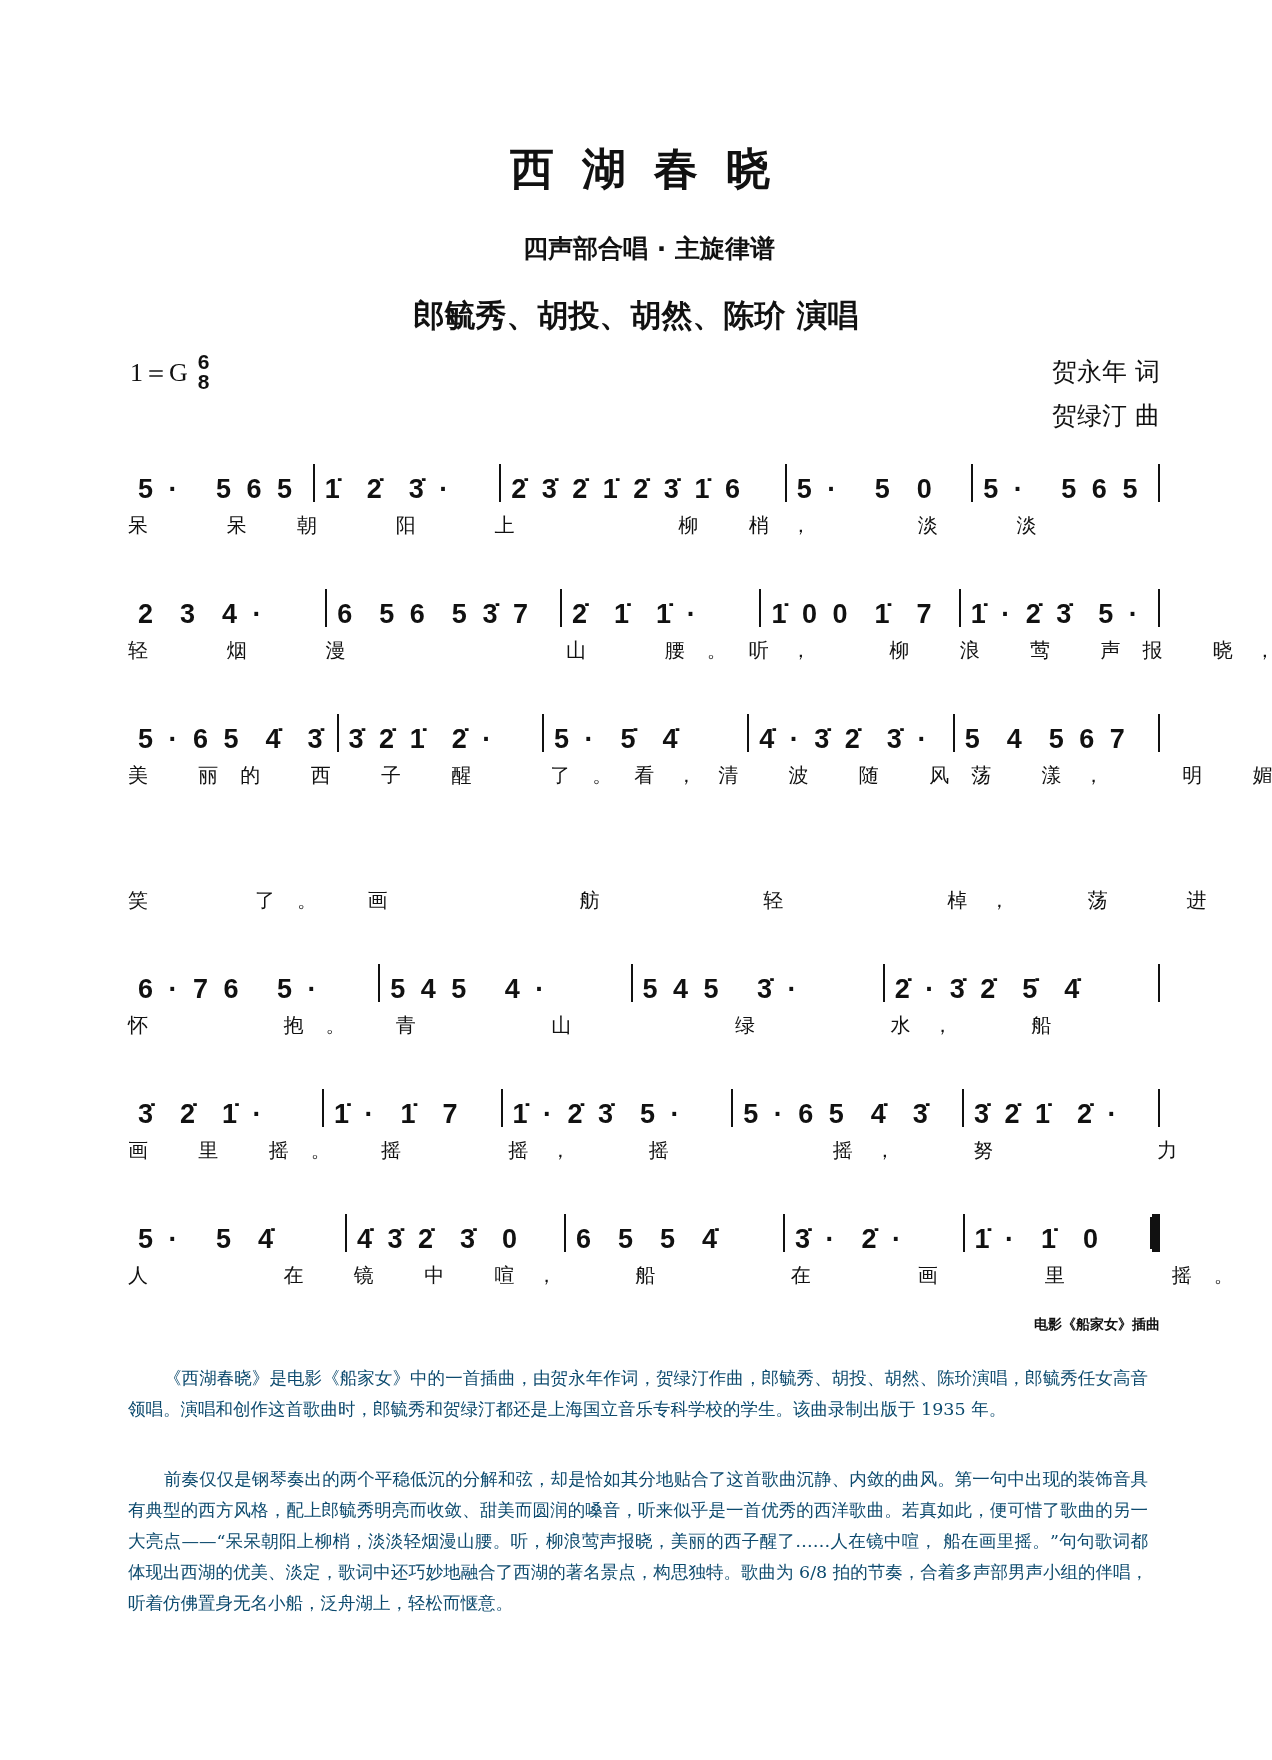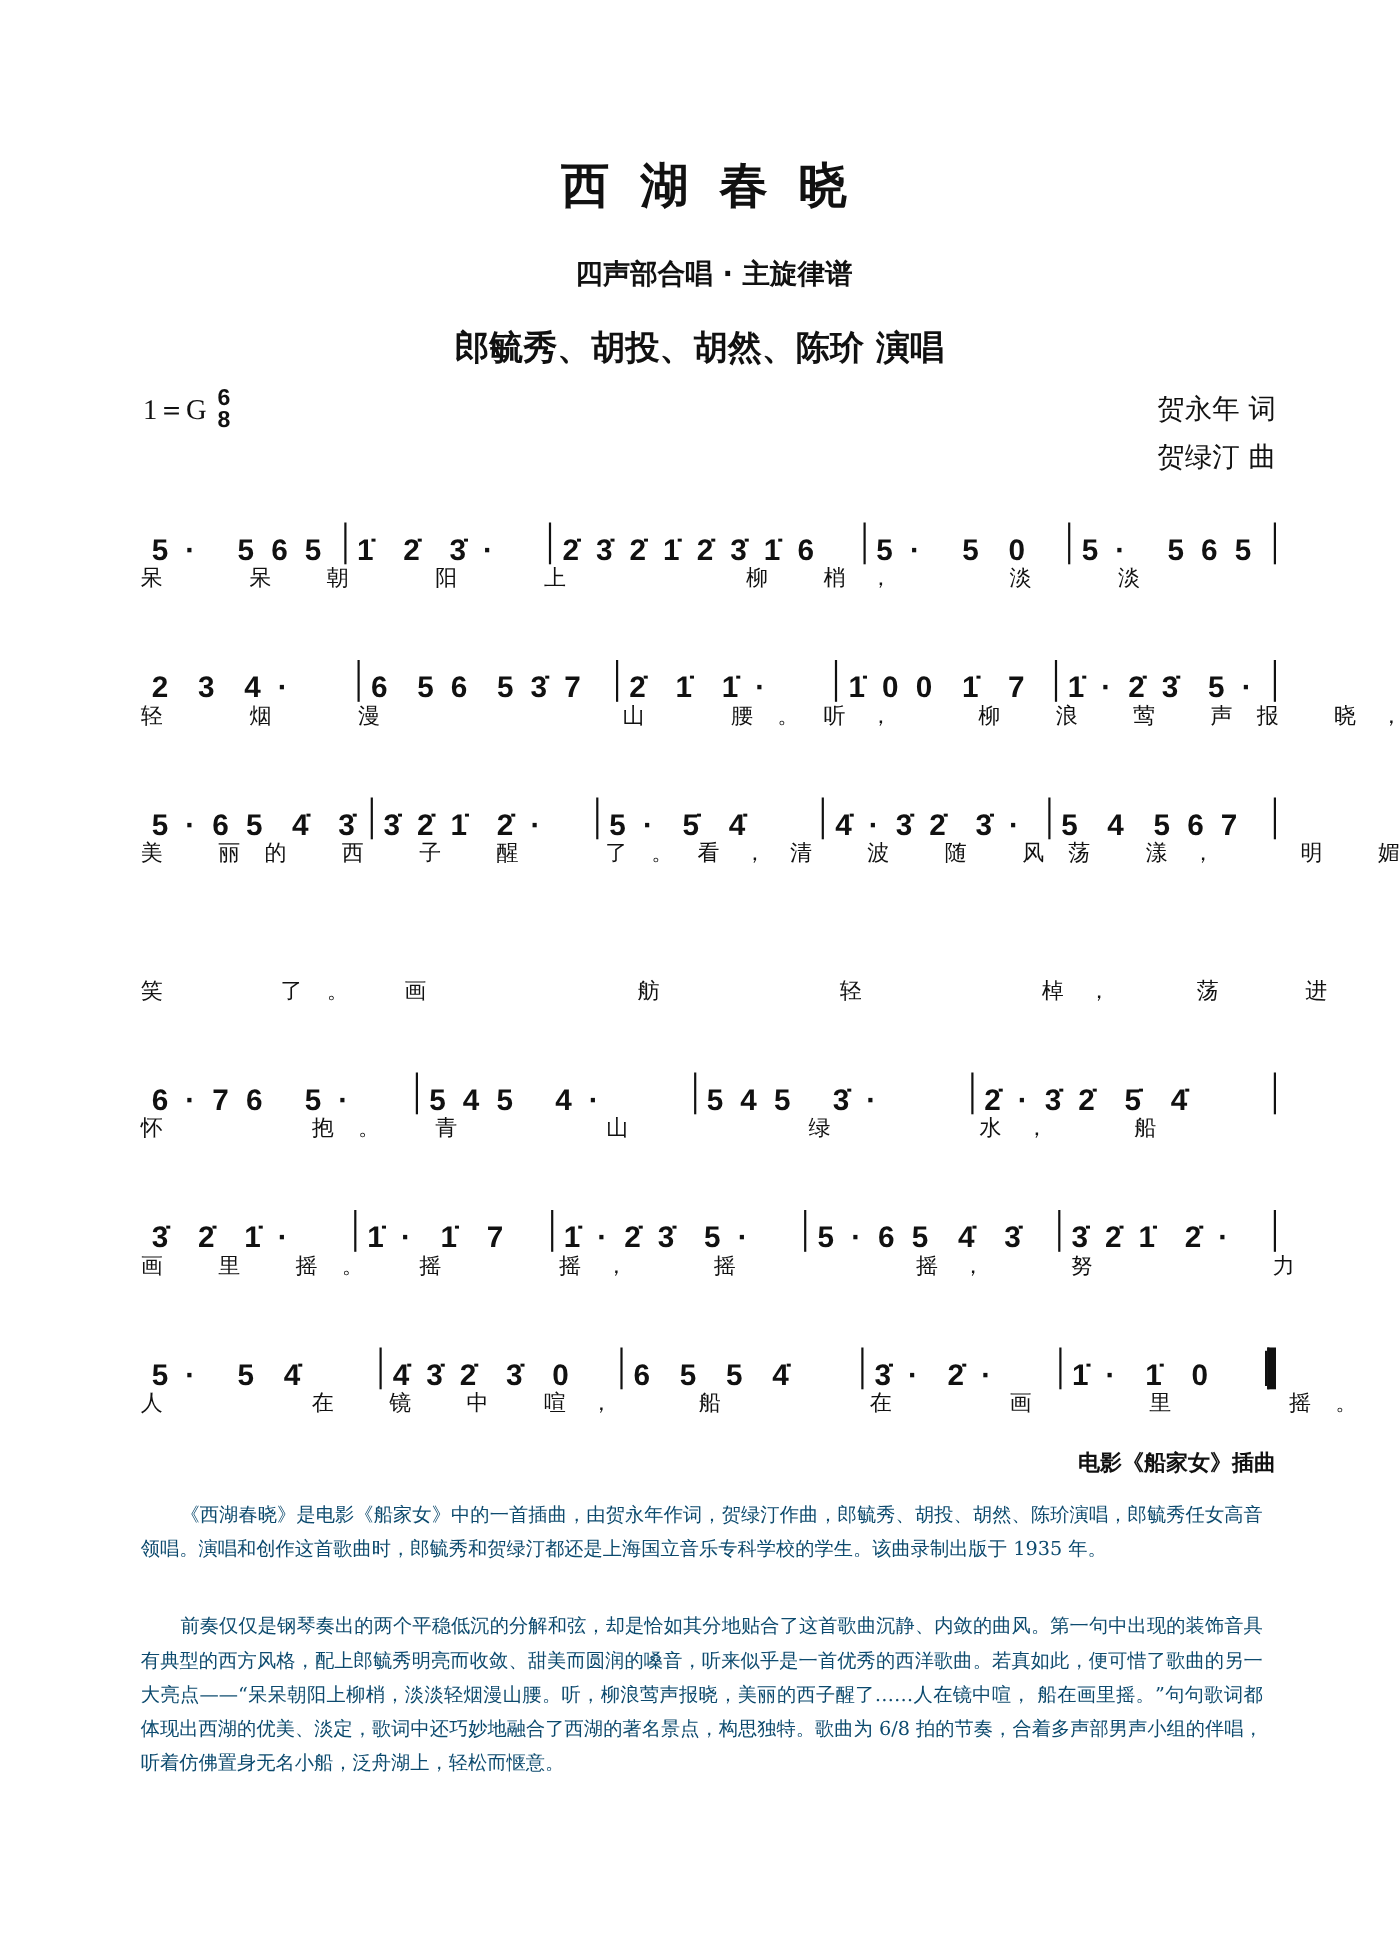"5 · 5 6 5" .notes { top: 15px -> 4px }
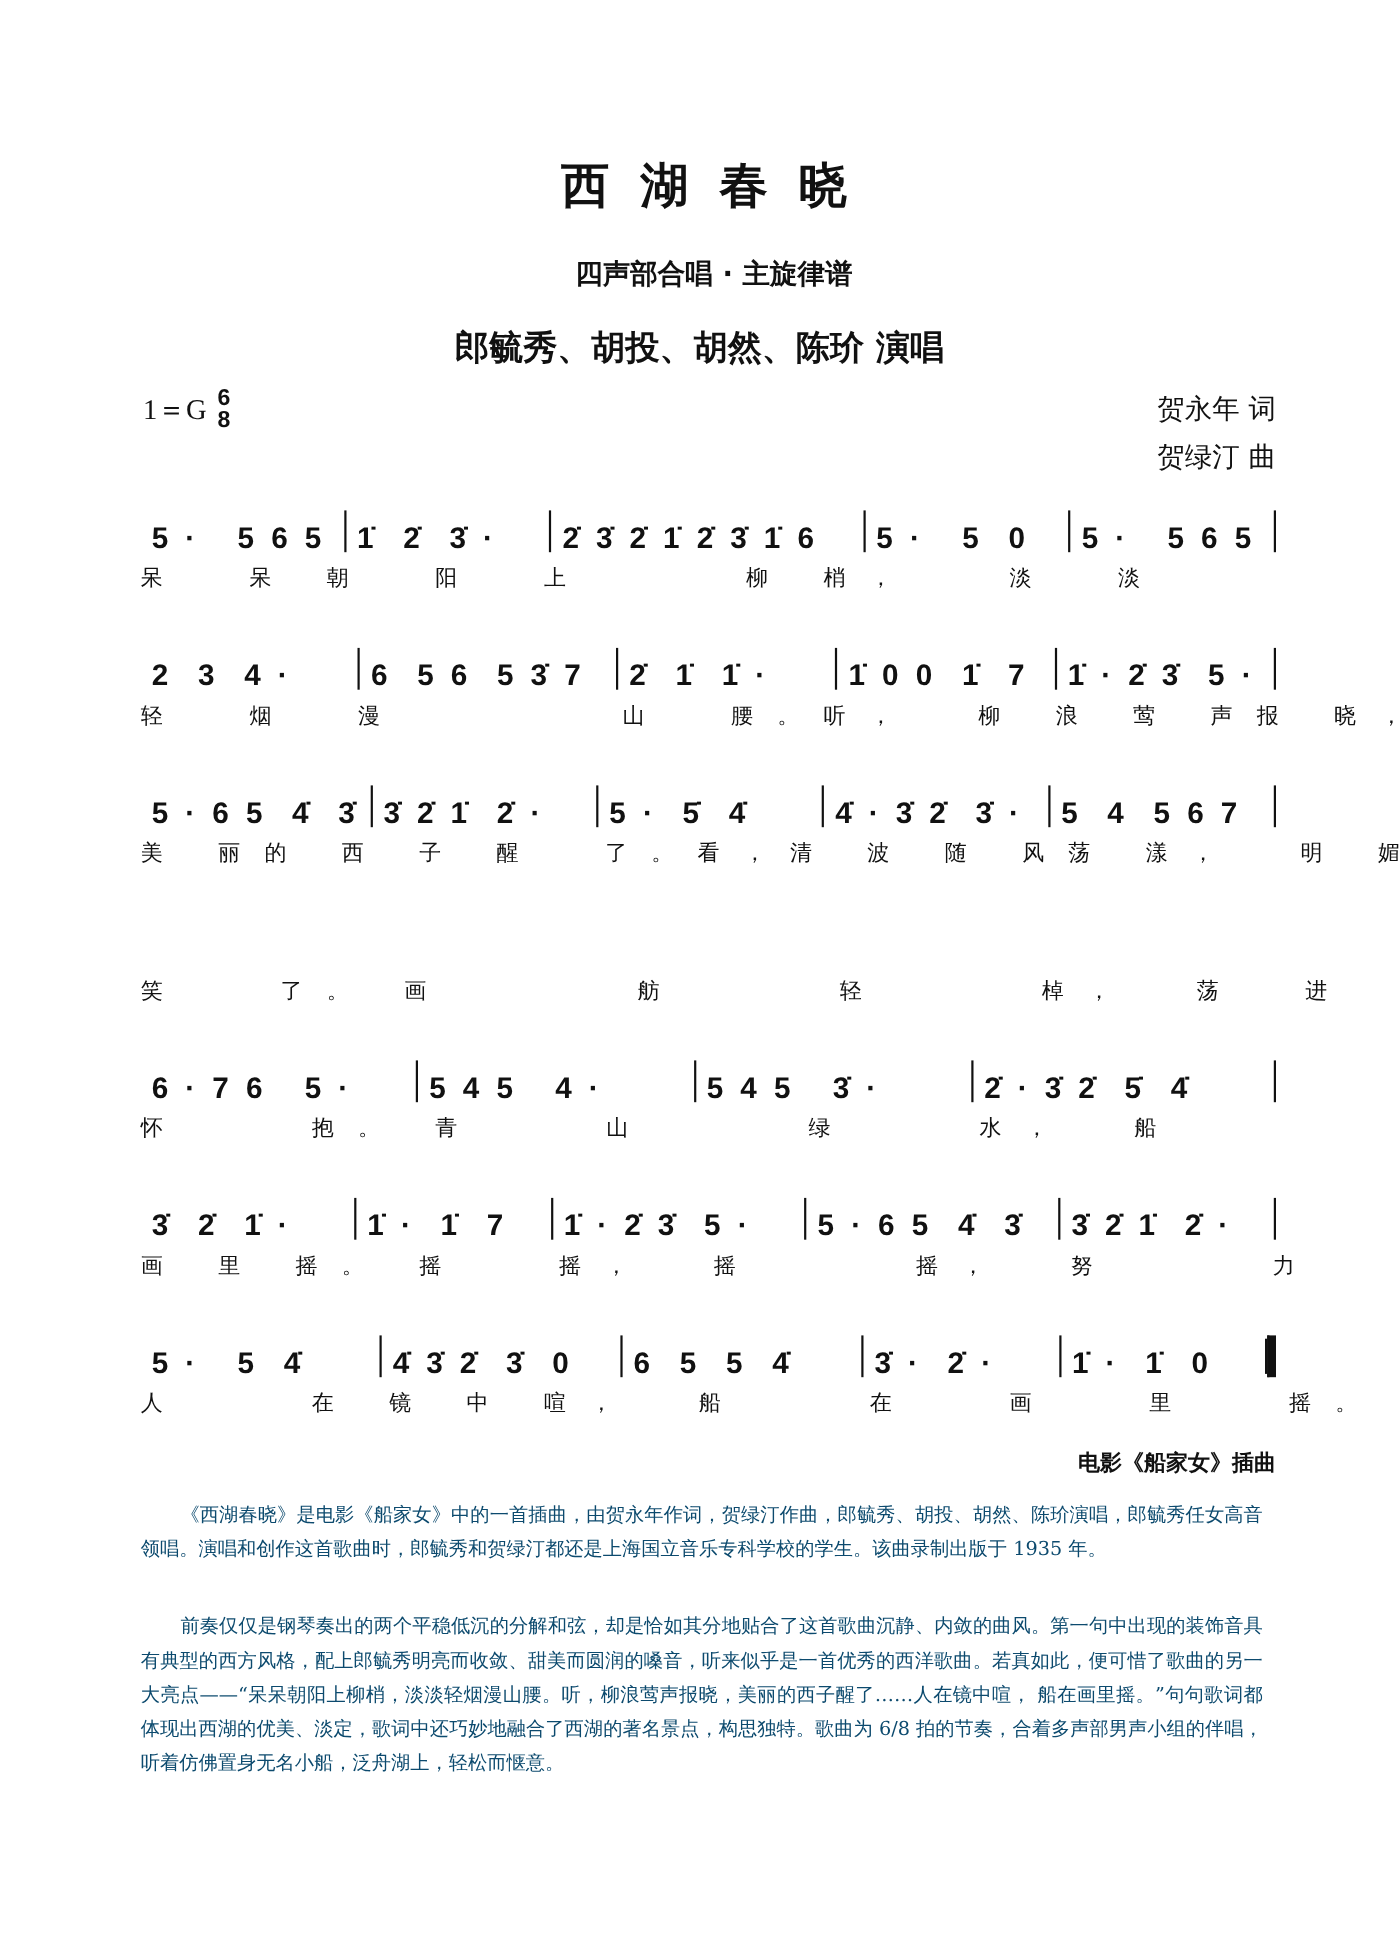"电影《船家女》插曲" .footnote { font-size: 20px -> 14px }
